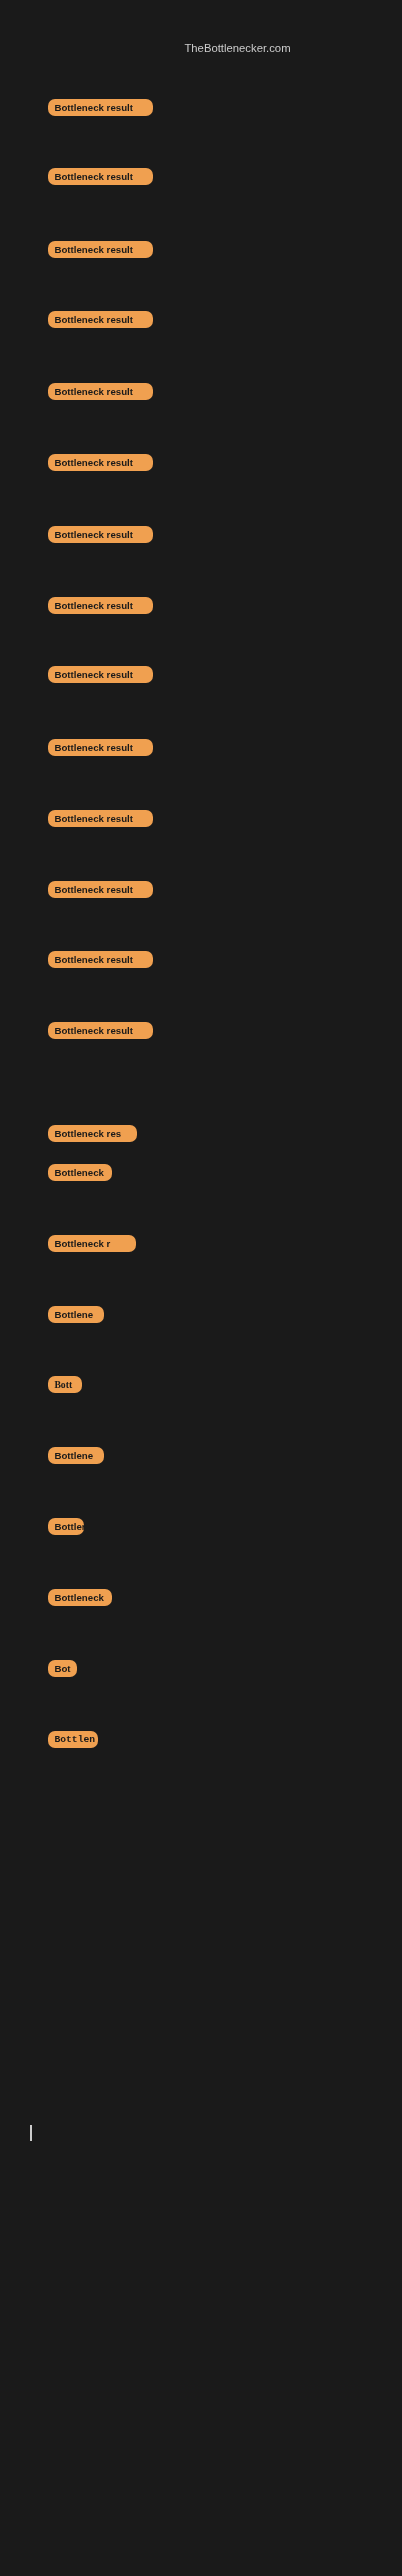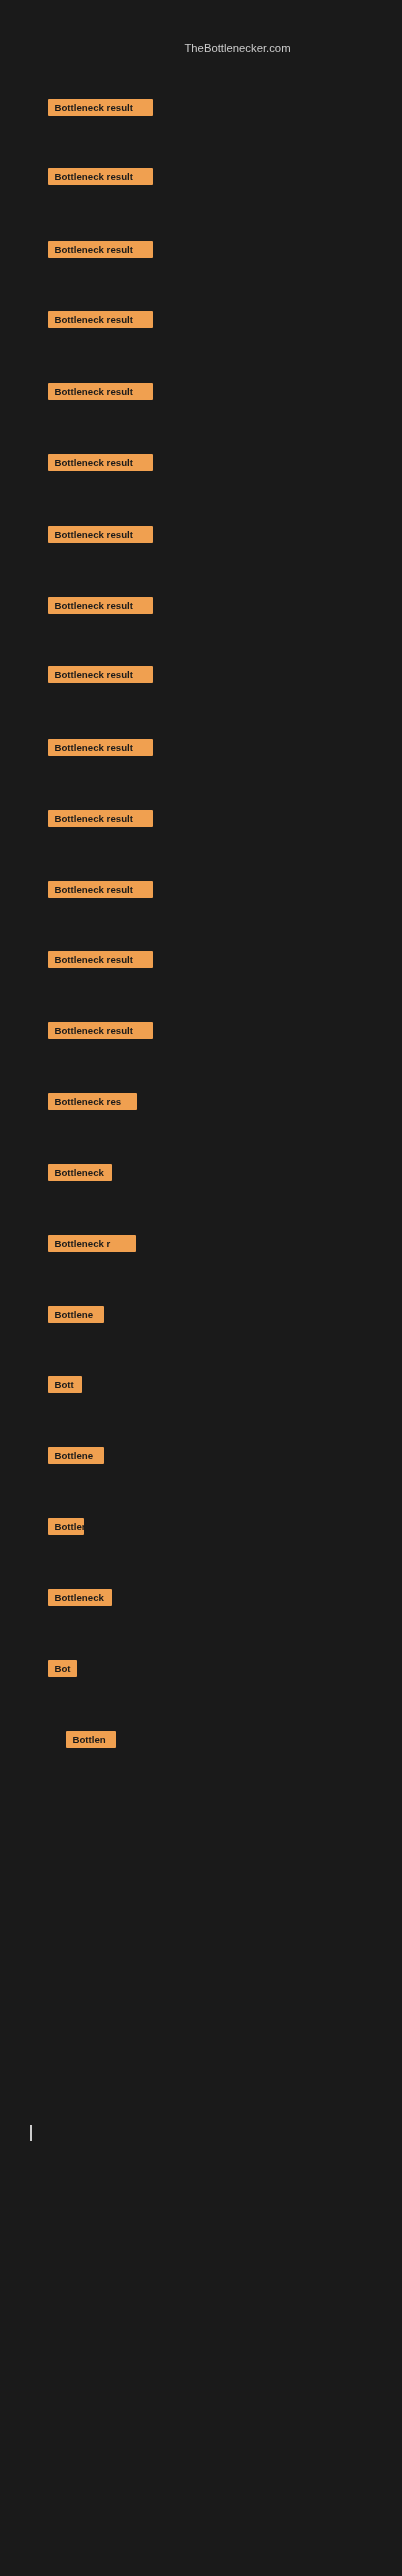"Bottleneck result" .bottleneck-badge { border-radius: 1px -> 7px }
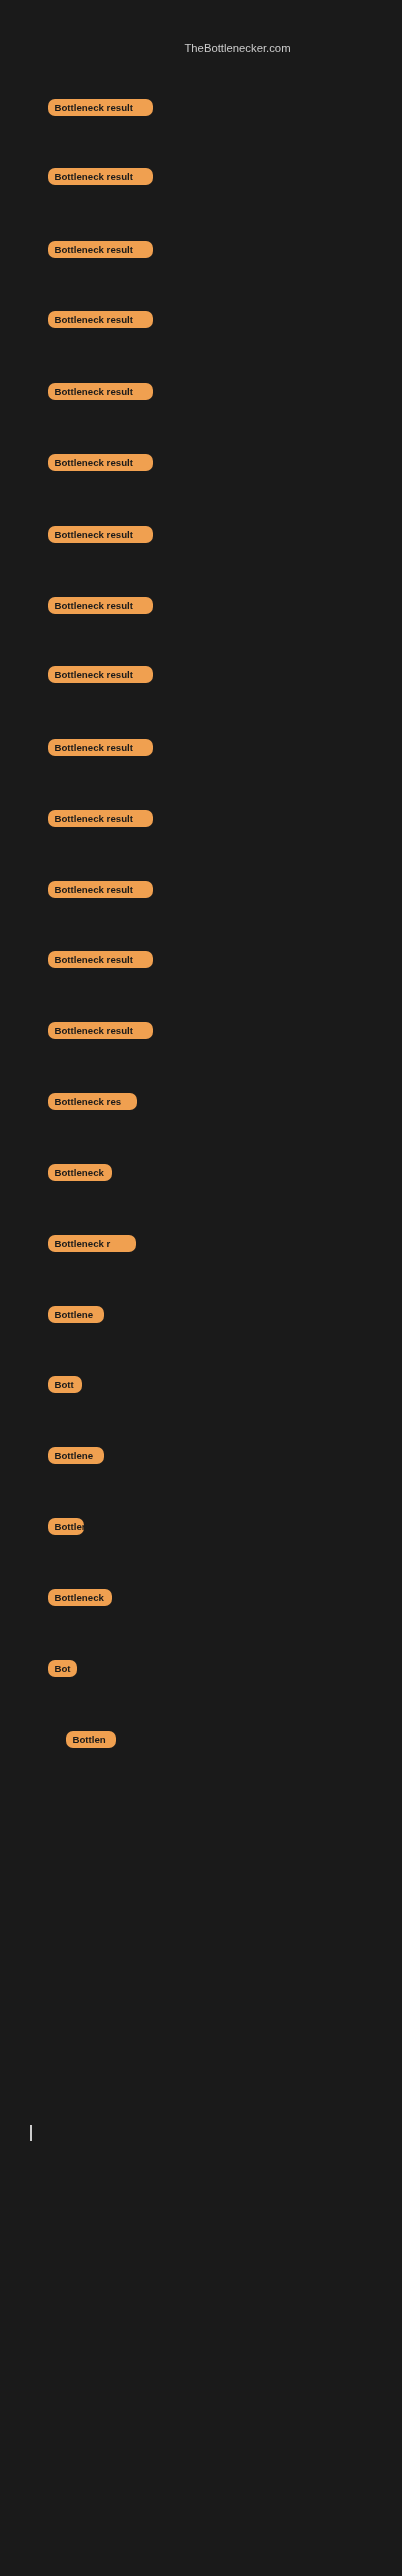"Bottleneck res" div.bottleneck-item { top: 1040px -> 1072px }
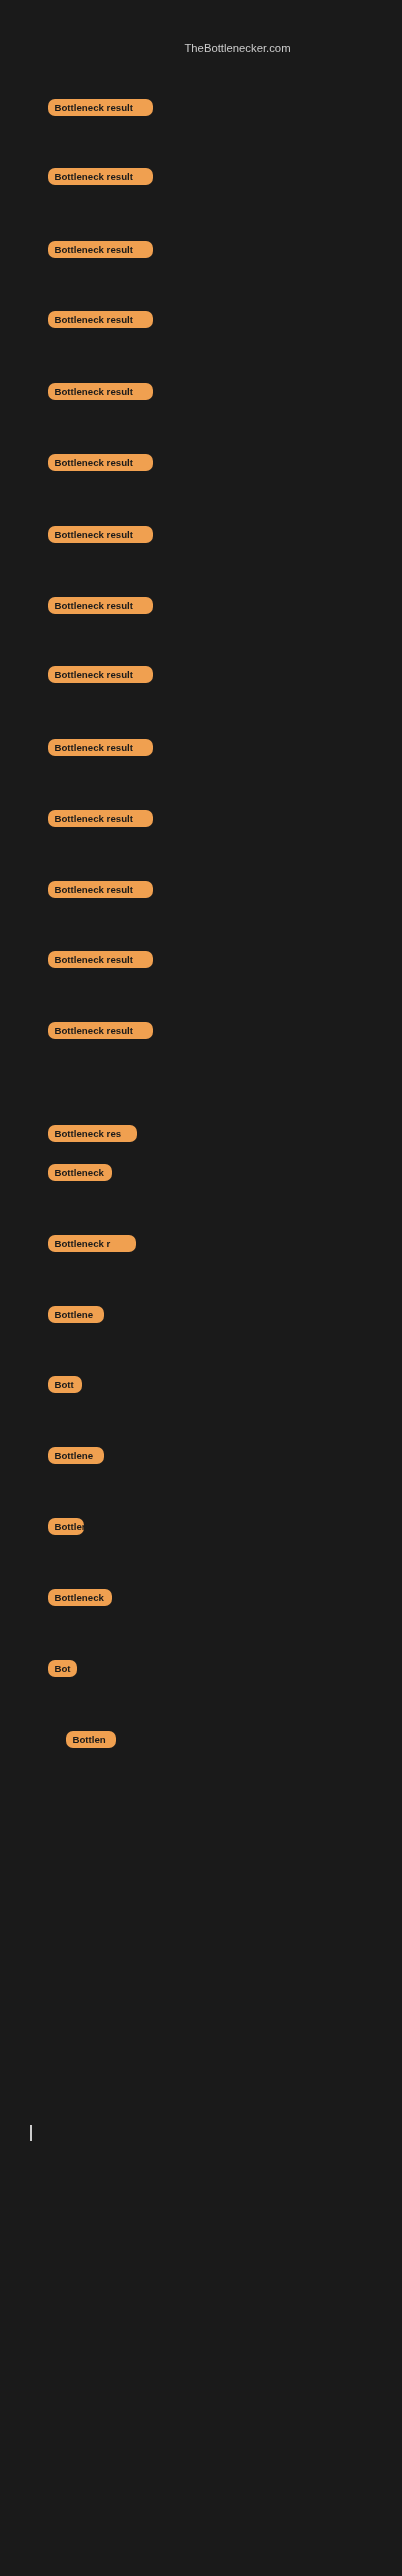"Bott" div.bottleneck-item { font-family: none -> Liberation Serif, serif }
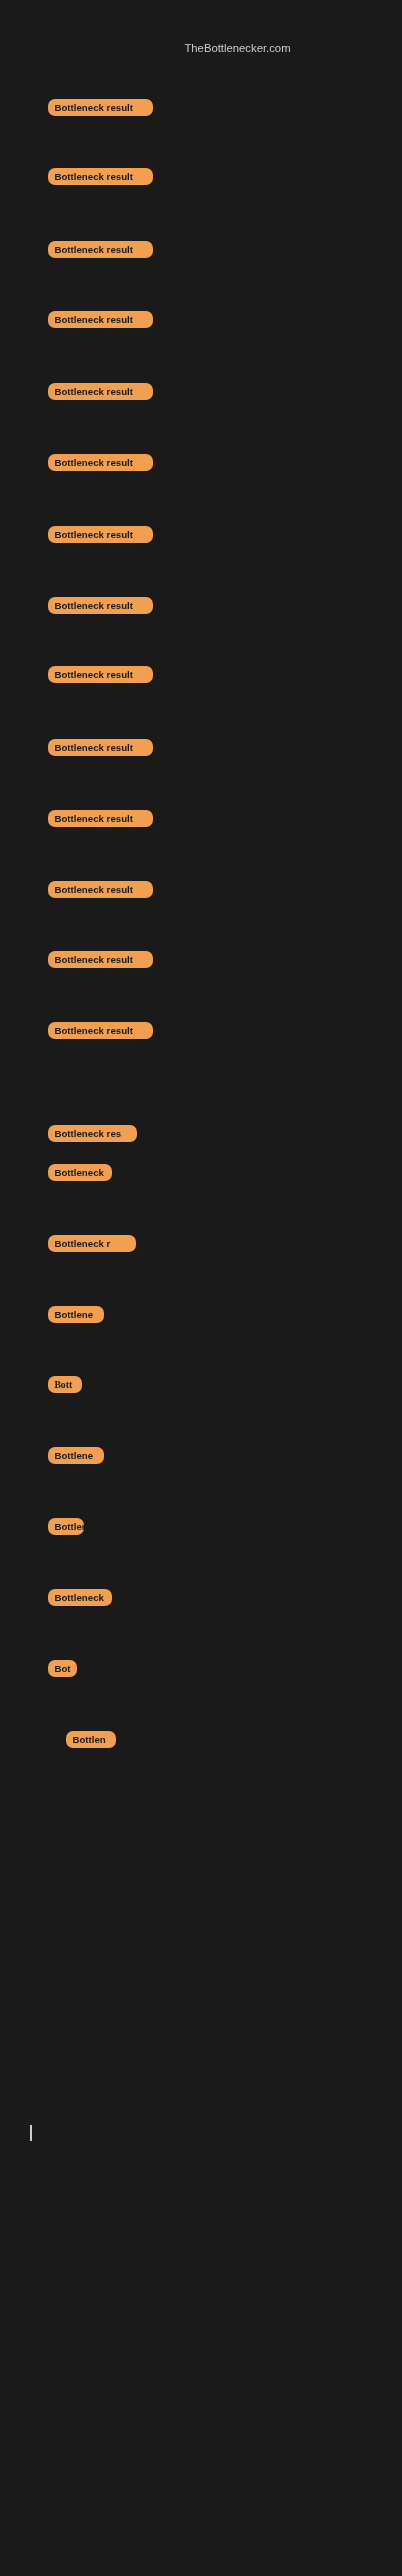"Bottlen" div.bottleneck-item { font-family: none -> Liberation Mono, monospace; left: 18px -> 0px }
